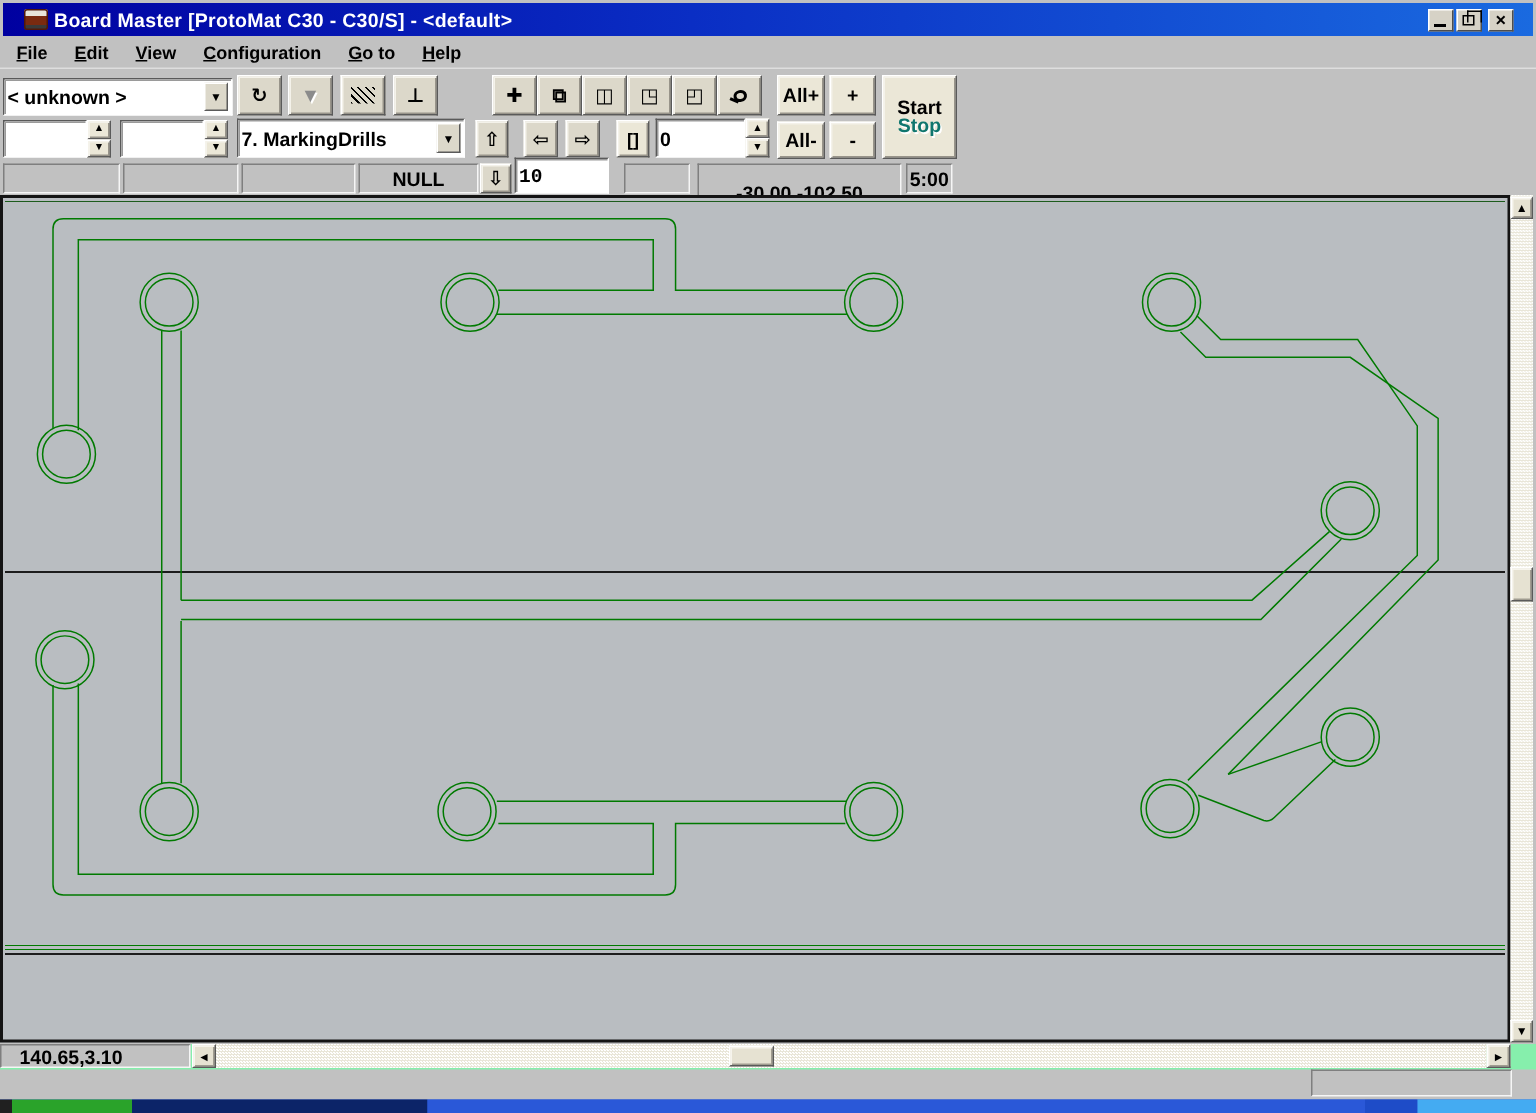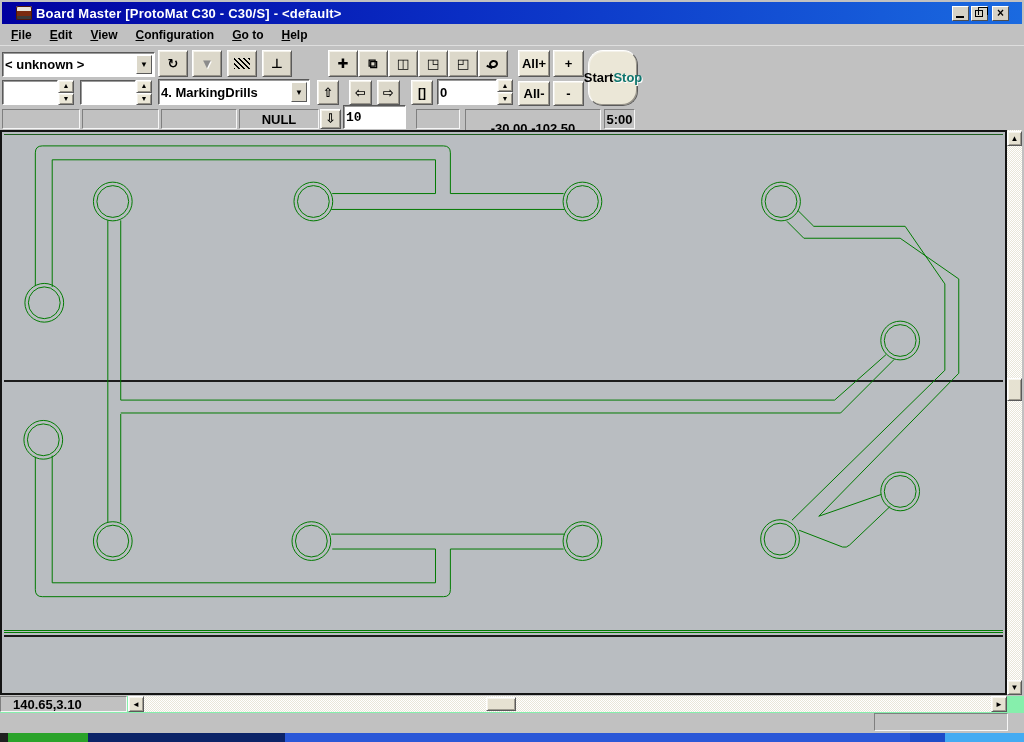"Start" div.btn { border-radius: 15px -> none; flex-direction: row -> column }
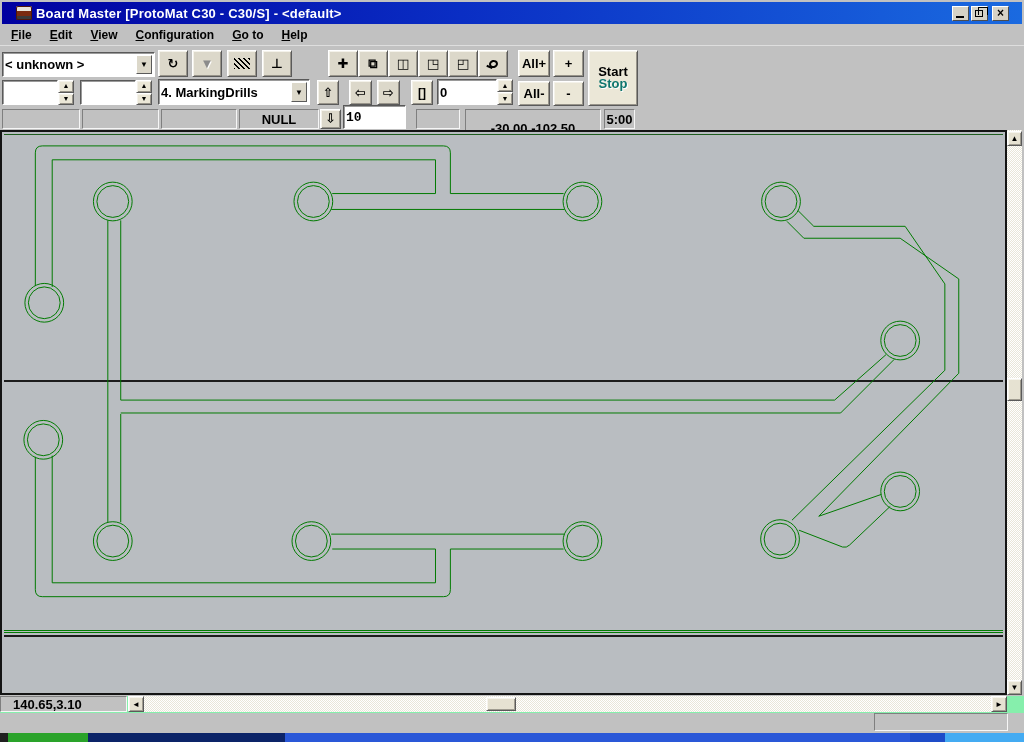"4. MarkingDrills" span { text: 4 -> 7 }
